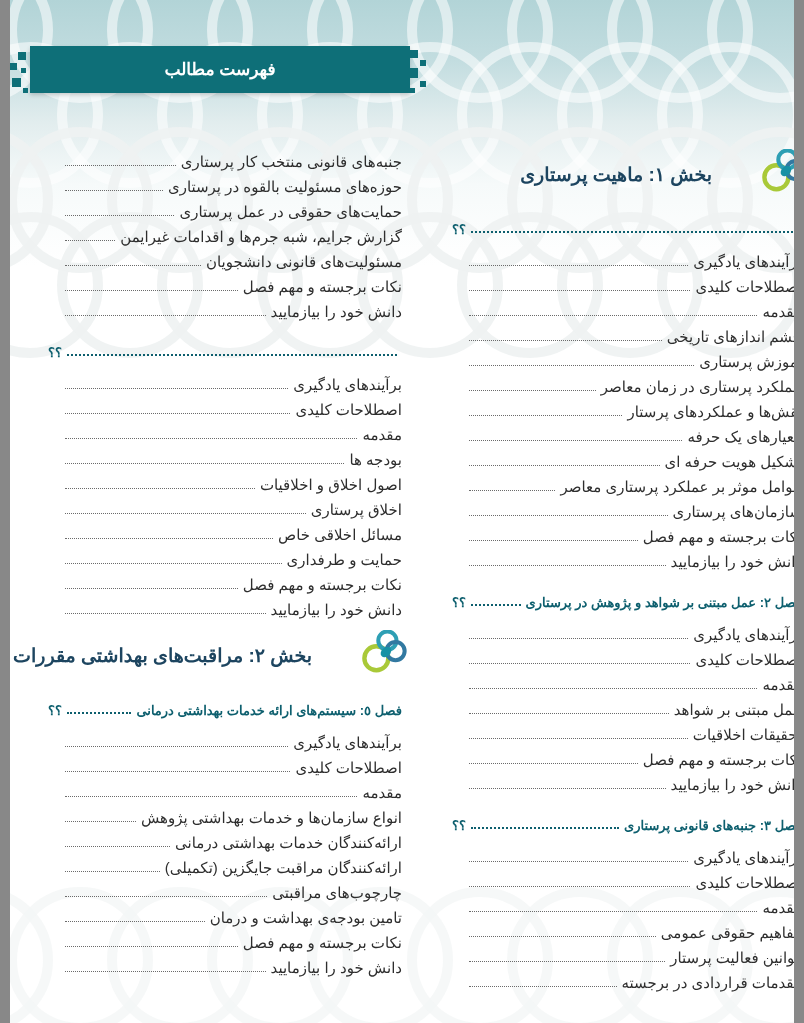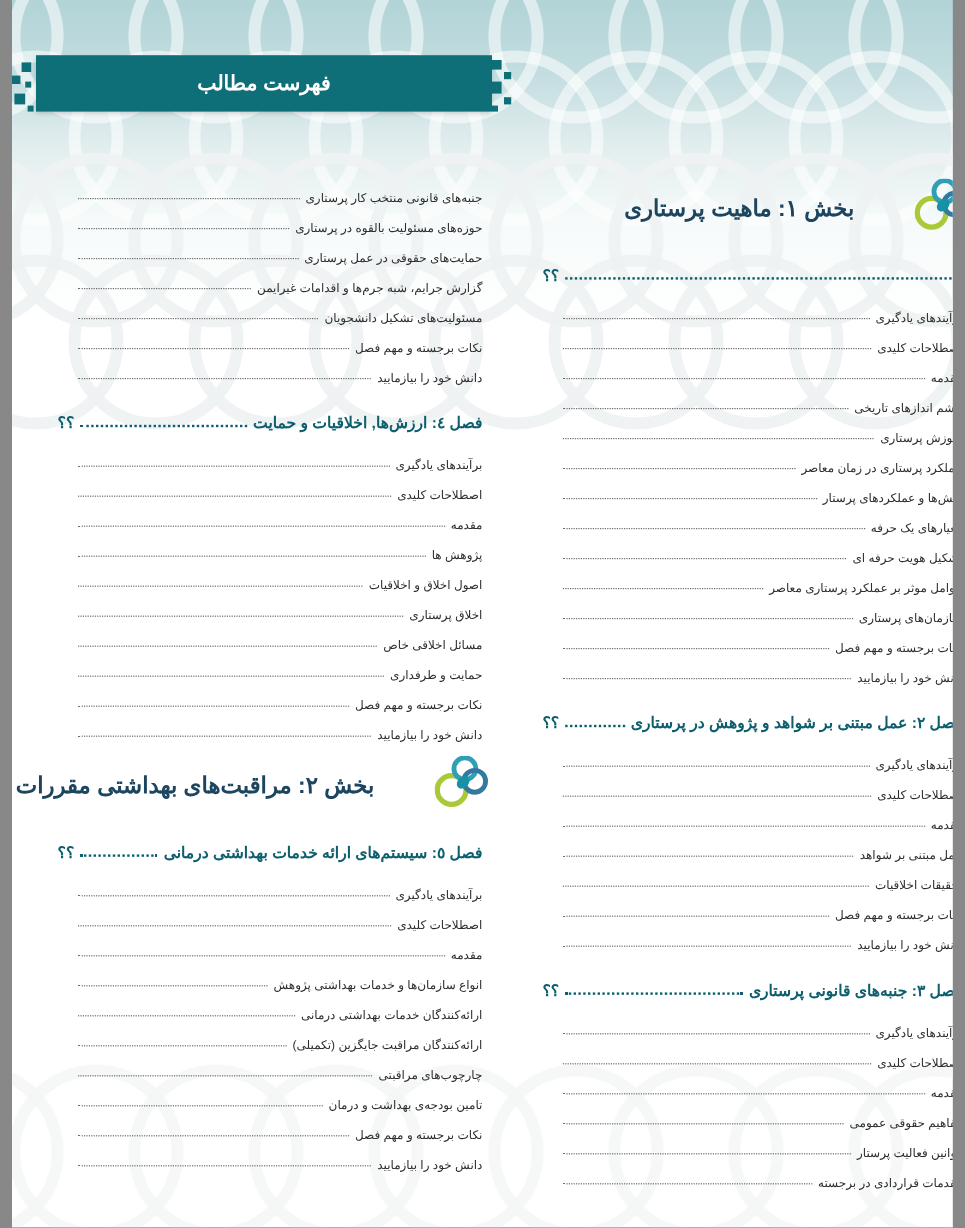"جنبه‌های قانونی منتخب کار پرستاری" .row-entry { font-size: 10px -> 15px }
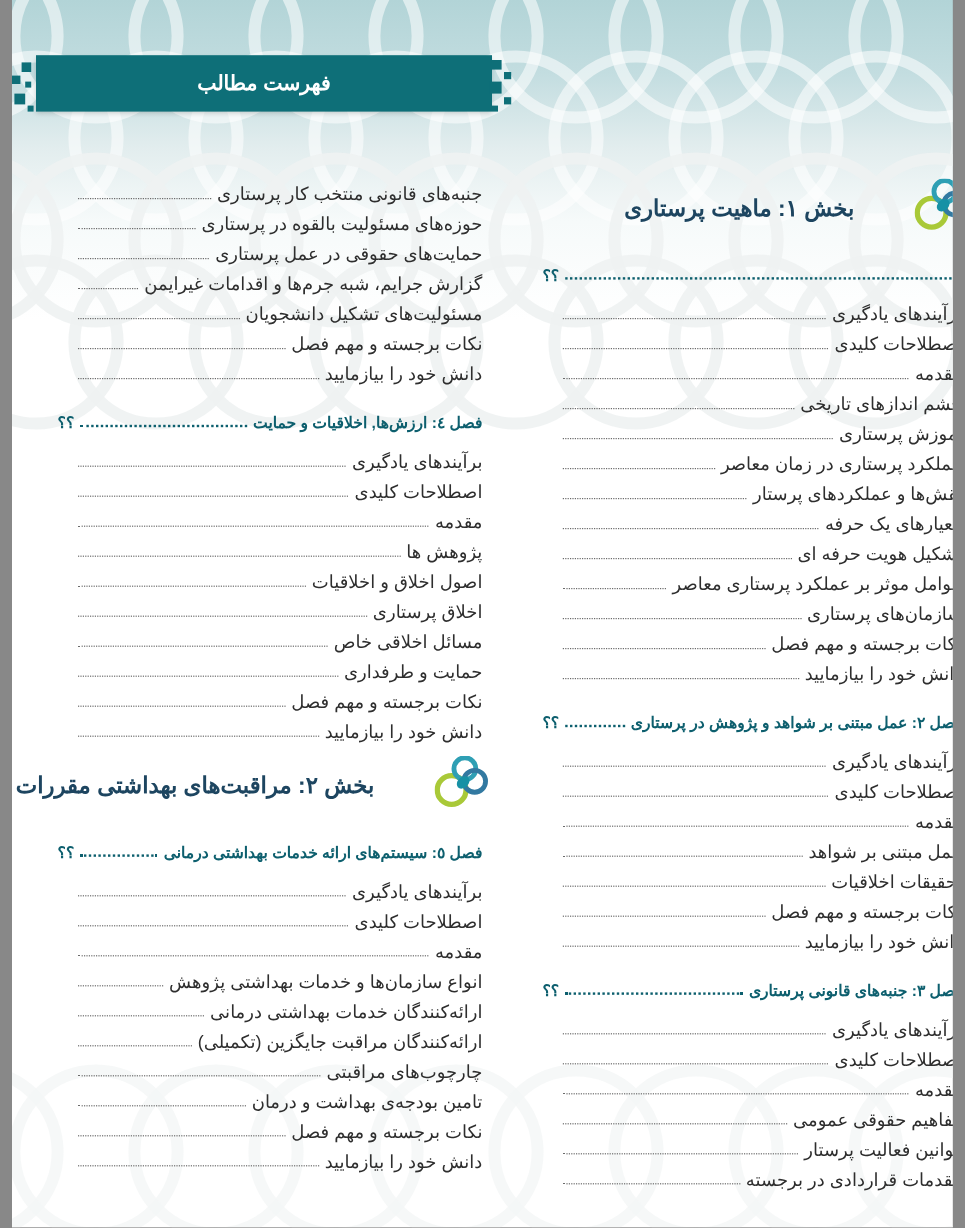"مسئولیت‌های تشکیل دانشجویان" span.lbl { text: تشکیل -> قانونی }
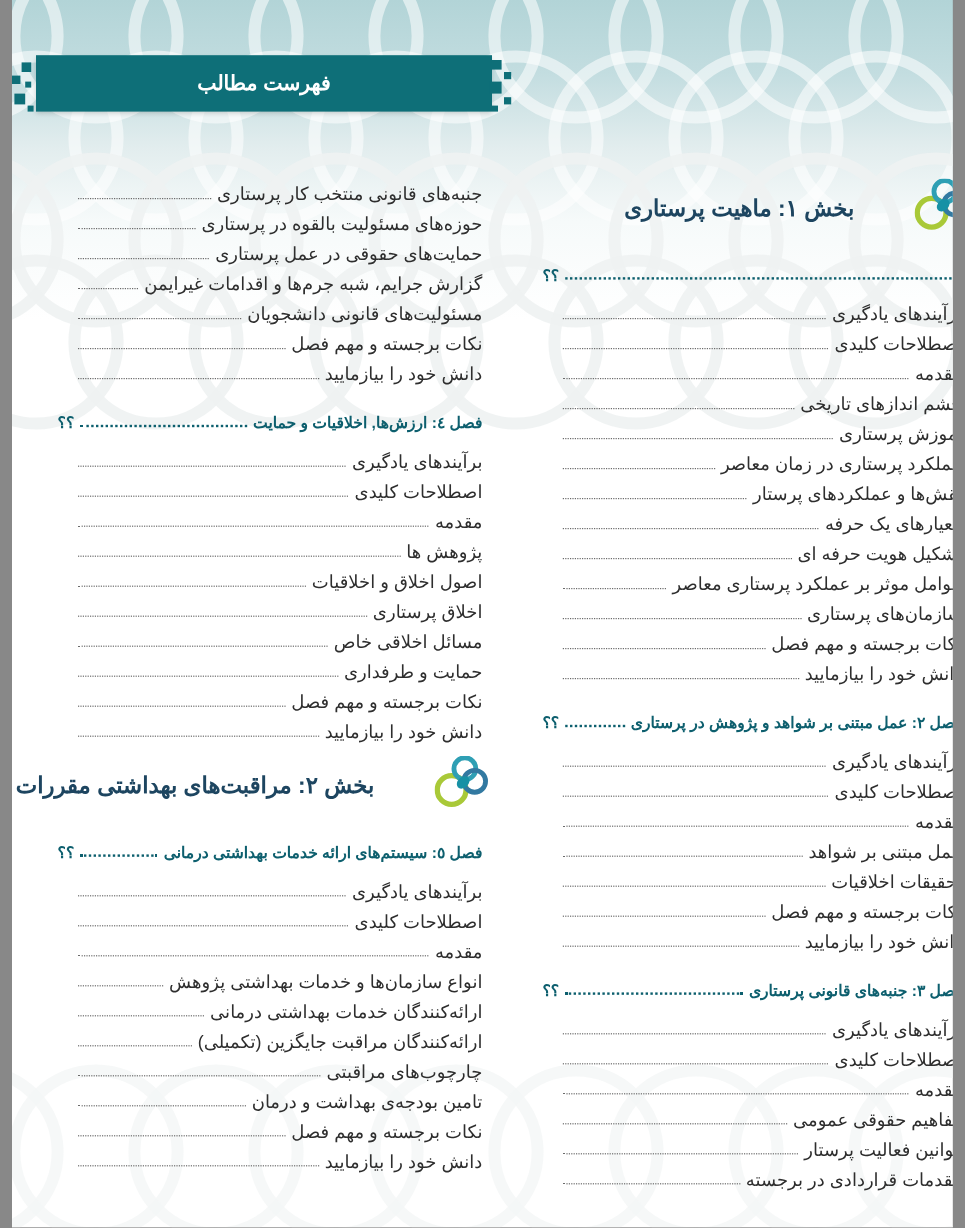"فصل ٤: ارزش‌ها, اخلاقیات و" span.lbl { html: <span>فصل ٤: ارزش‌ها, اخلاقیات و حمایت</span> -> none }
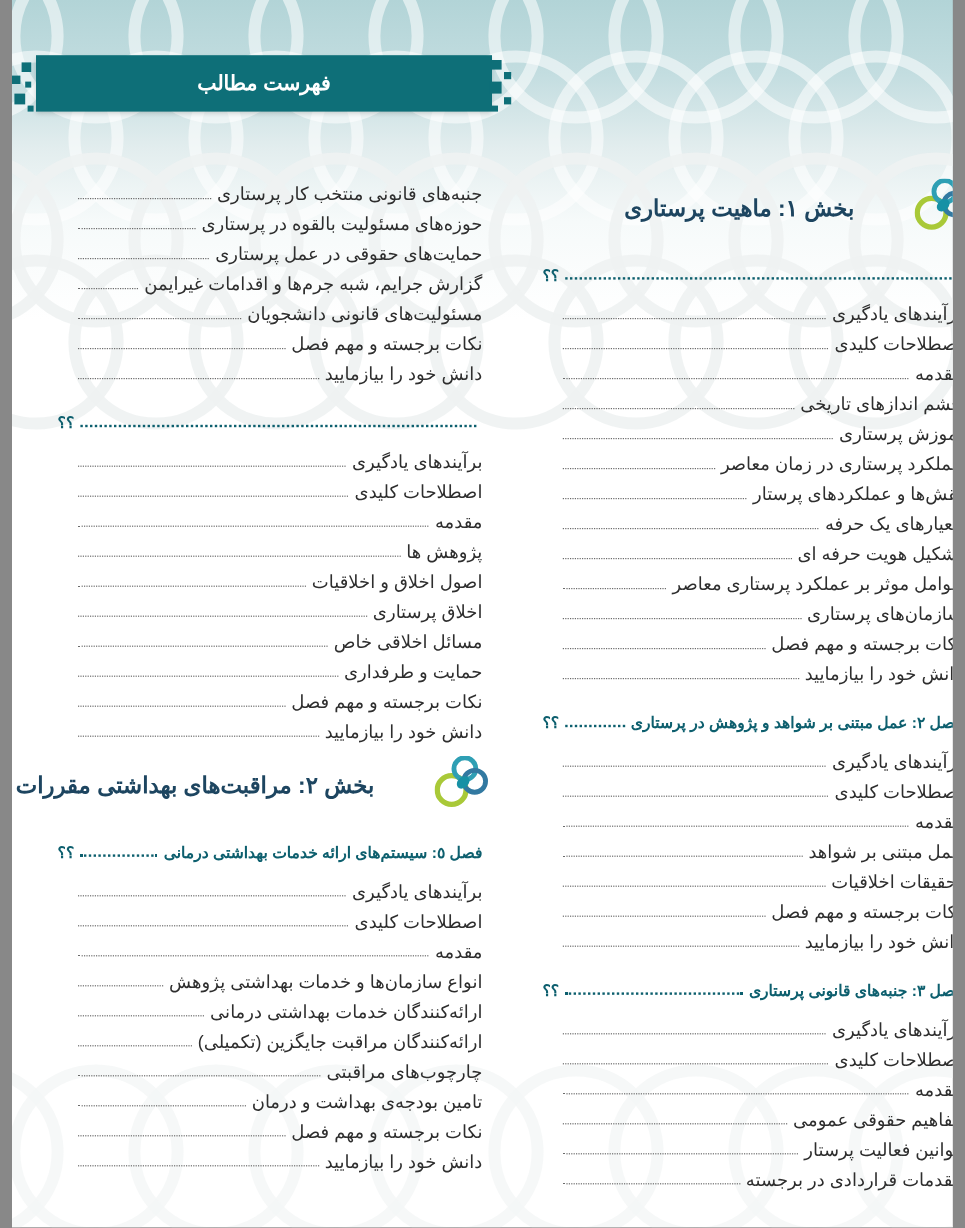"پژوهش ها" span.lbl { text: پژوهش -> بودجه }
